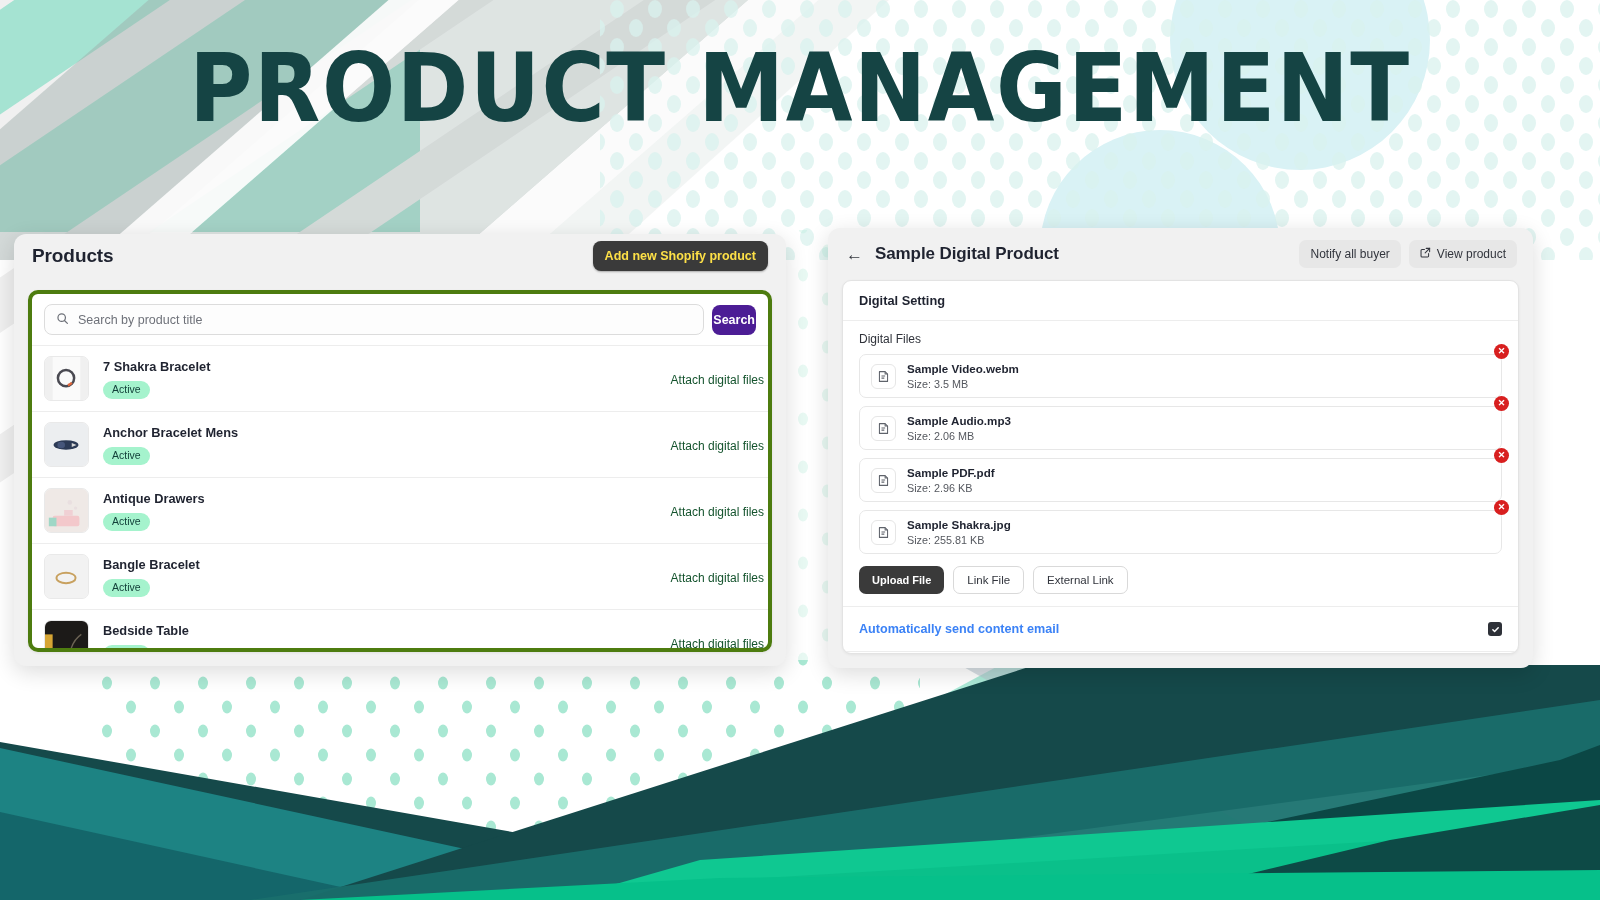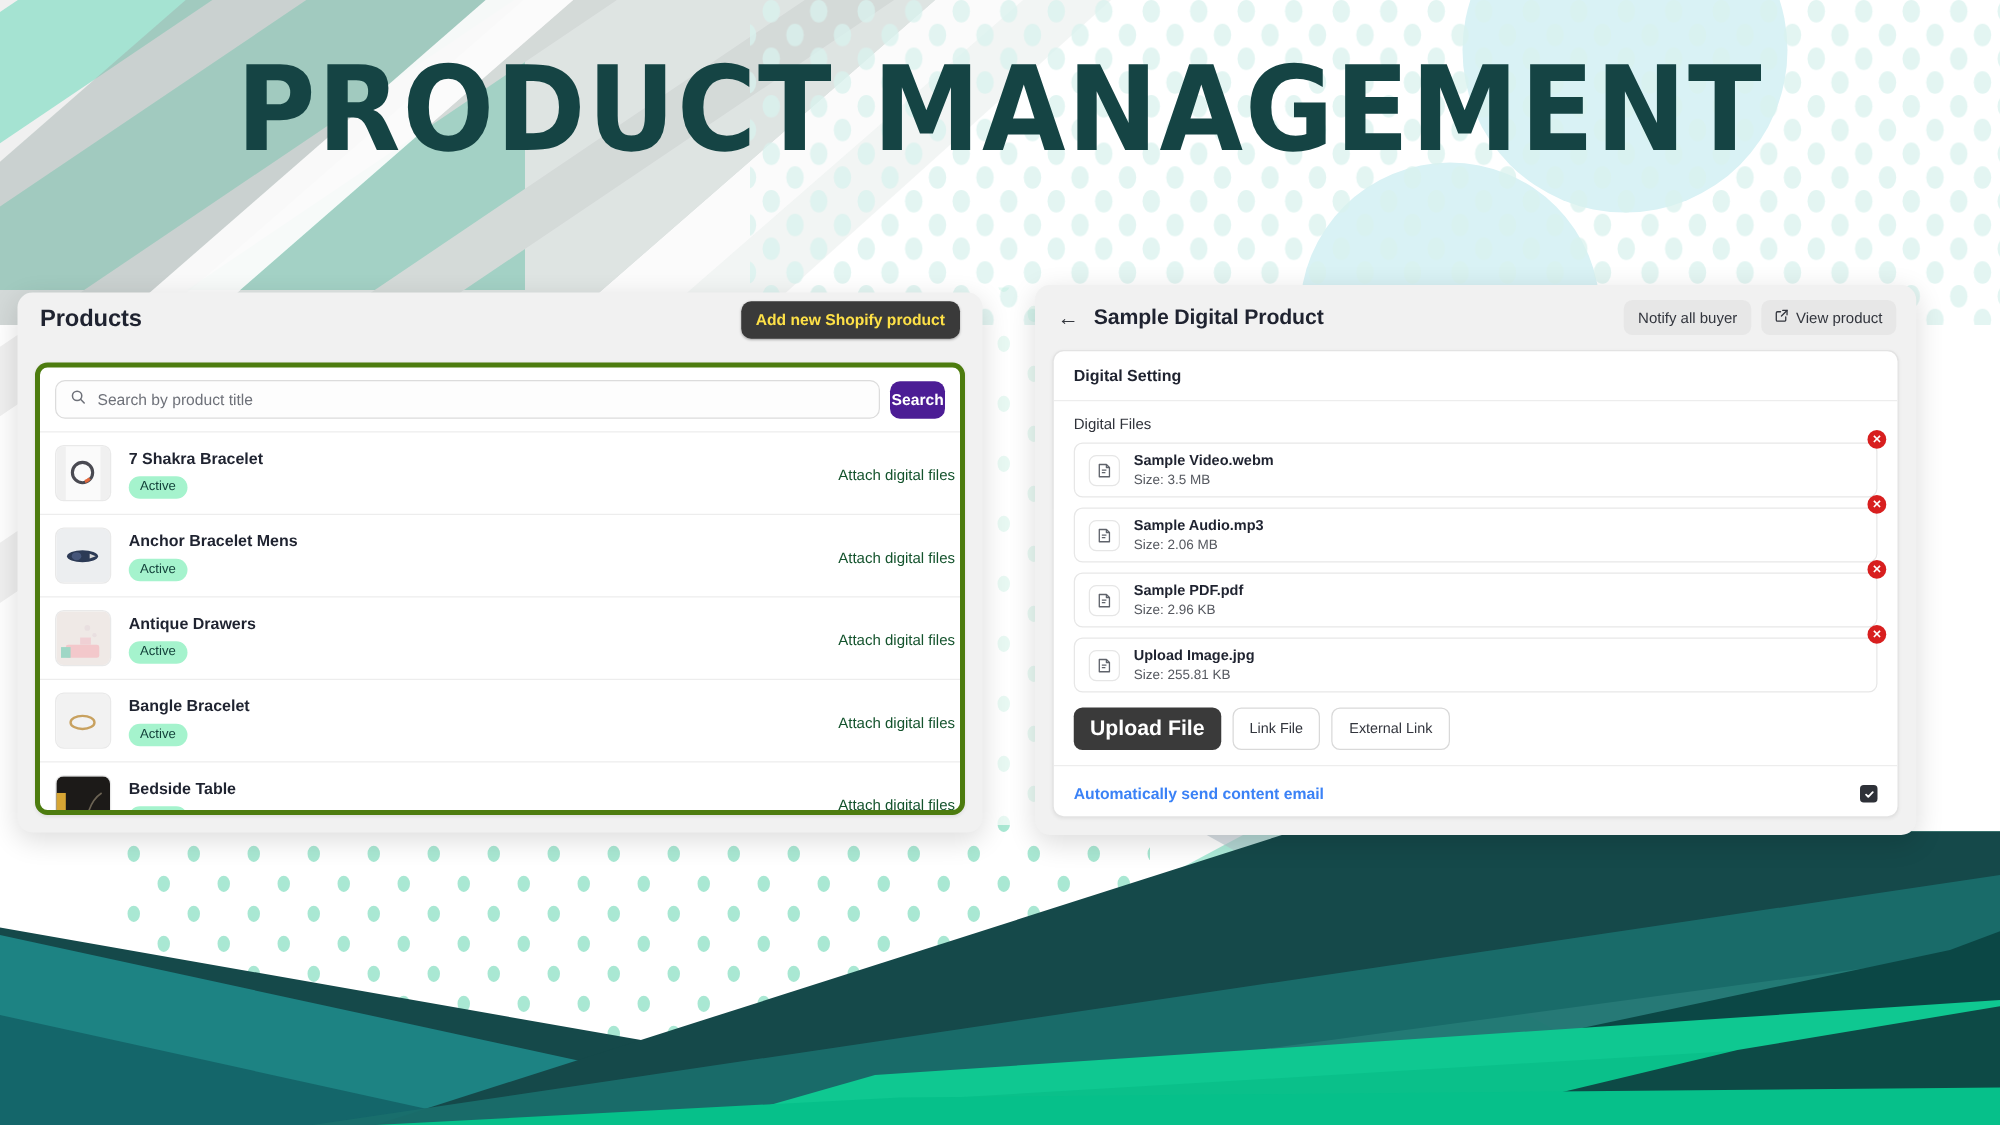"Upload Image.jpg" div.file-name { text: Upload Image.jpg -> Sample Shakra.jpg }
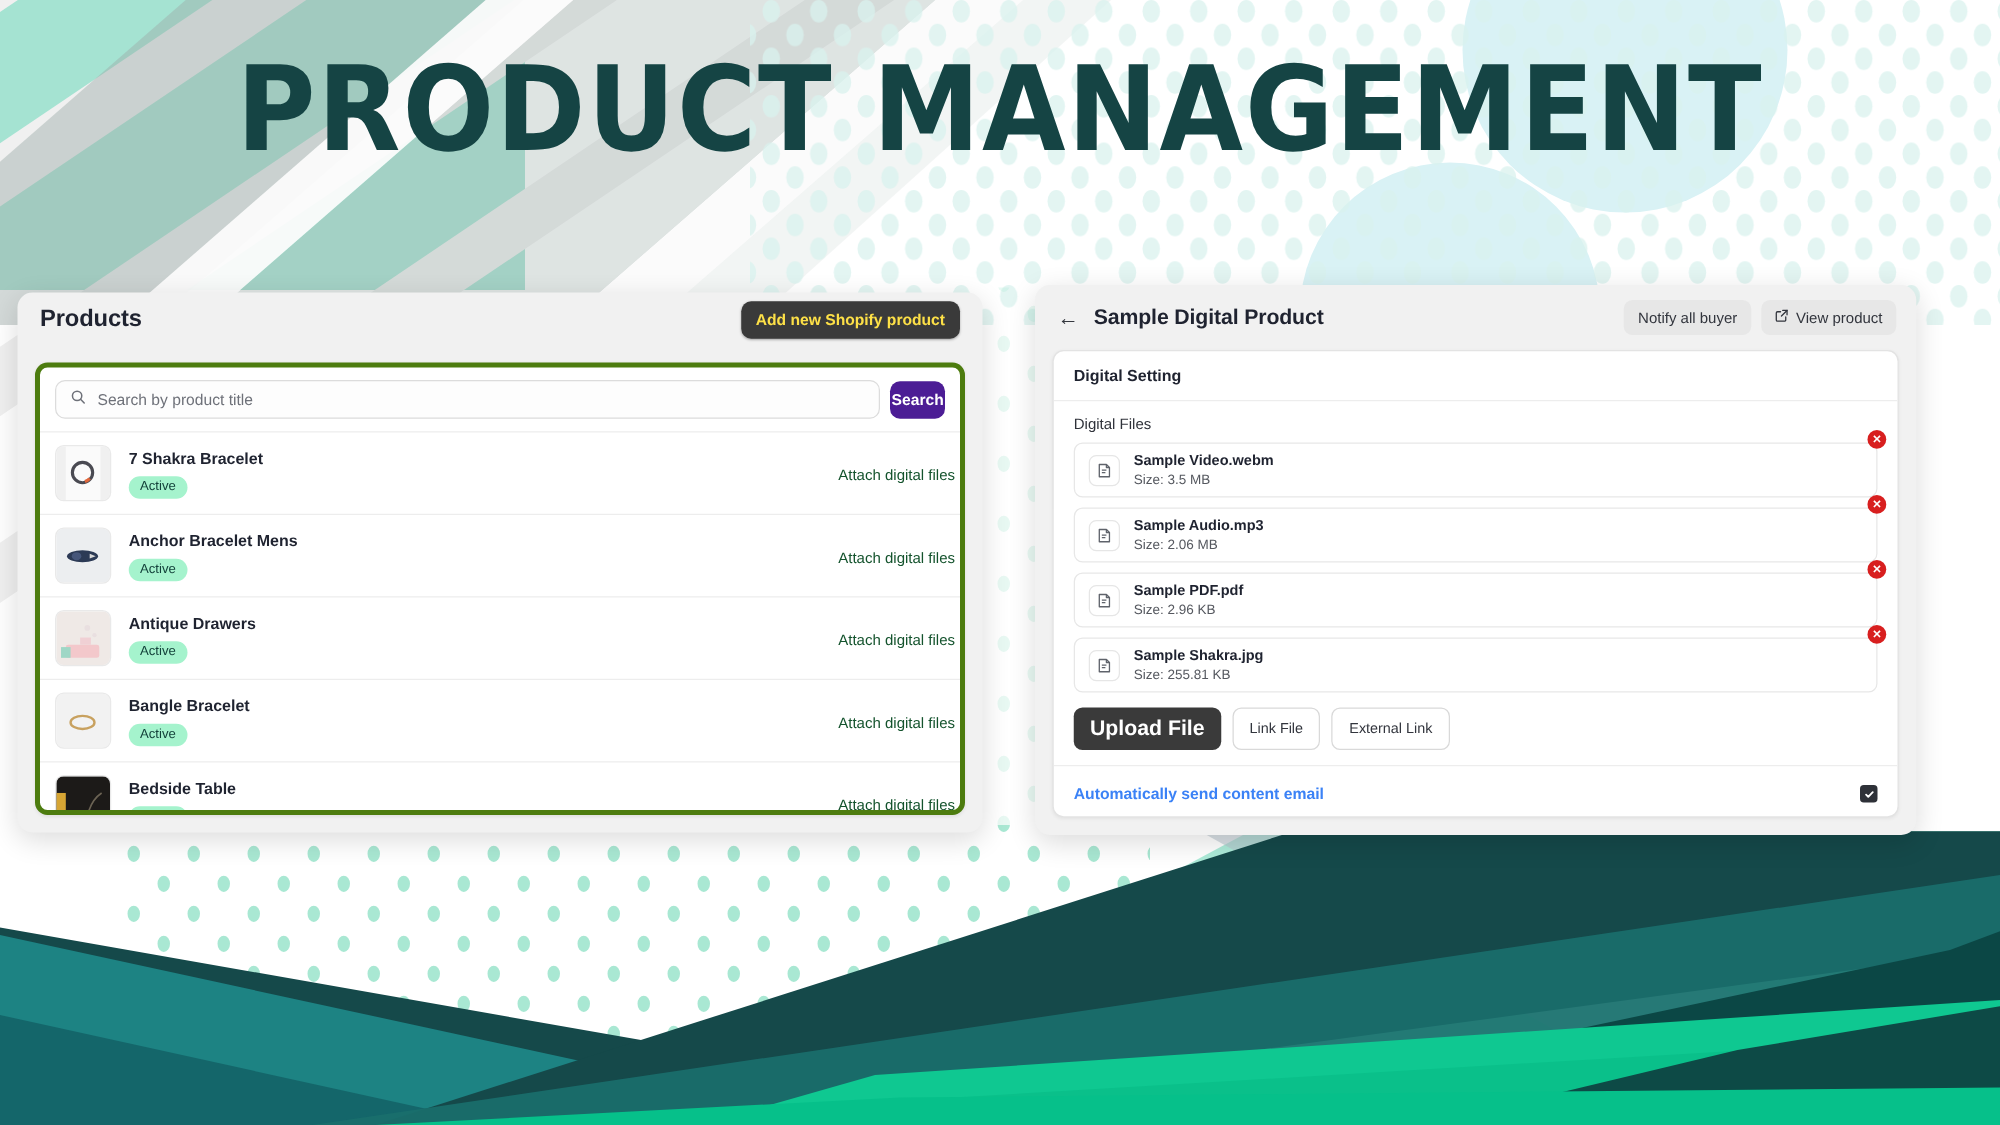"Upload File" .btn-upload { font-size: 17px -> 11px }
